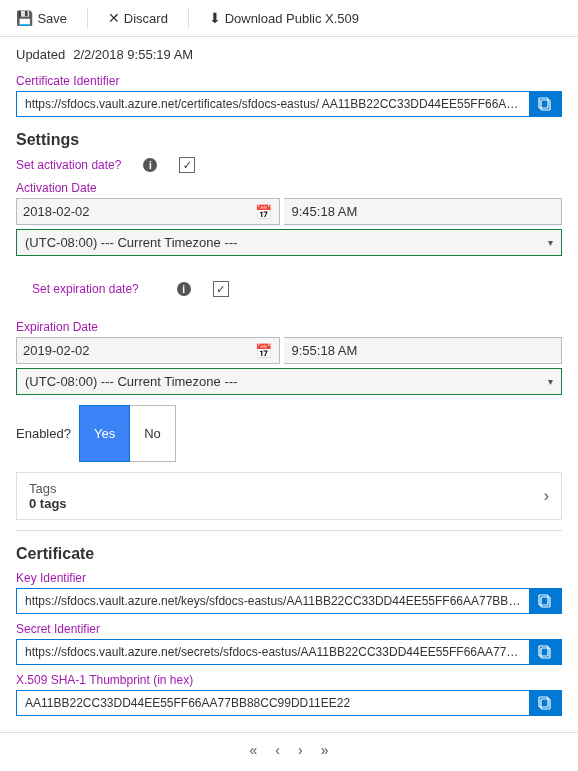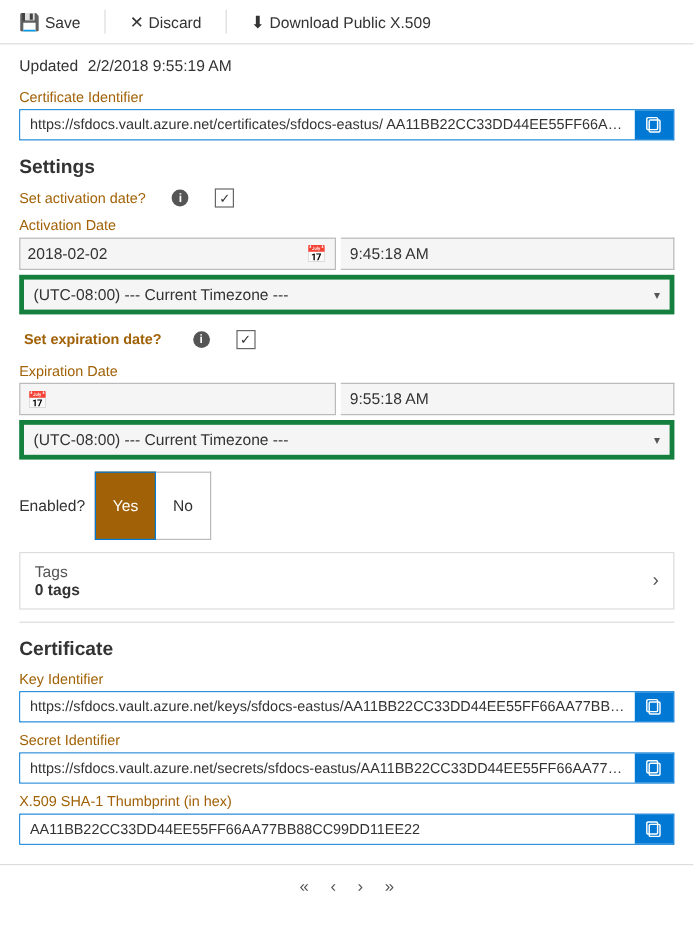"Certificate Identifier" .field-label { color: #a16207 -> #a21caf }
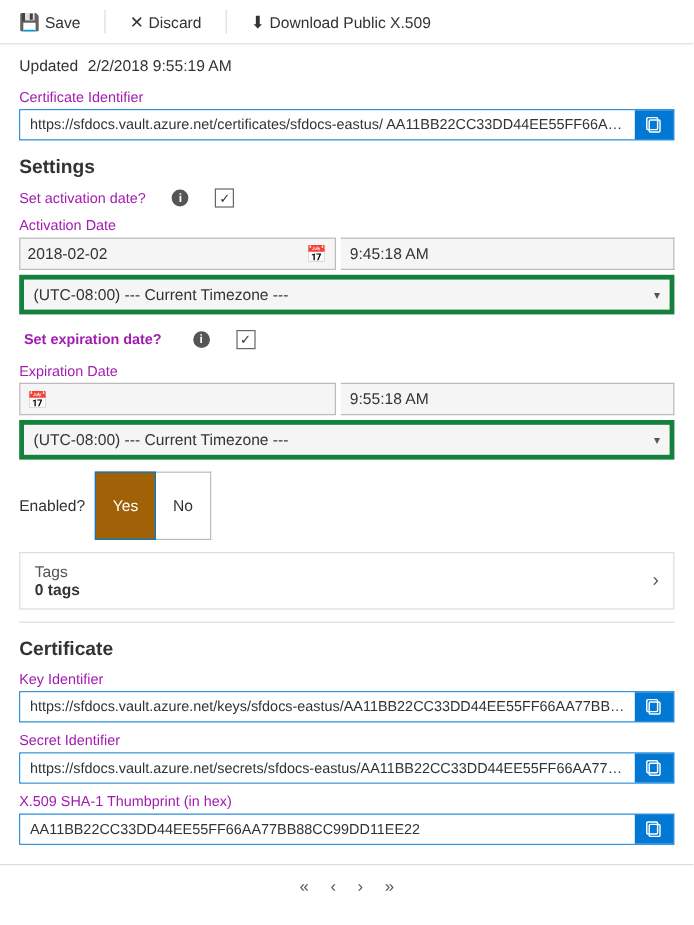"(UTC-08:00) --- Current Timezone ---" .timezone-row { border: 4px solid #15803d -> 1px solid #15803d }
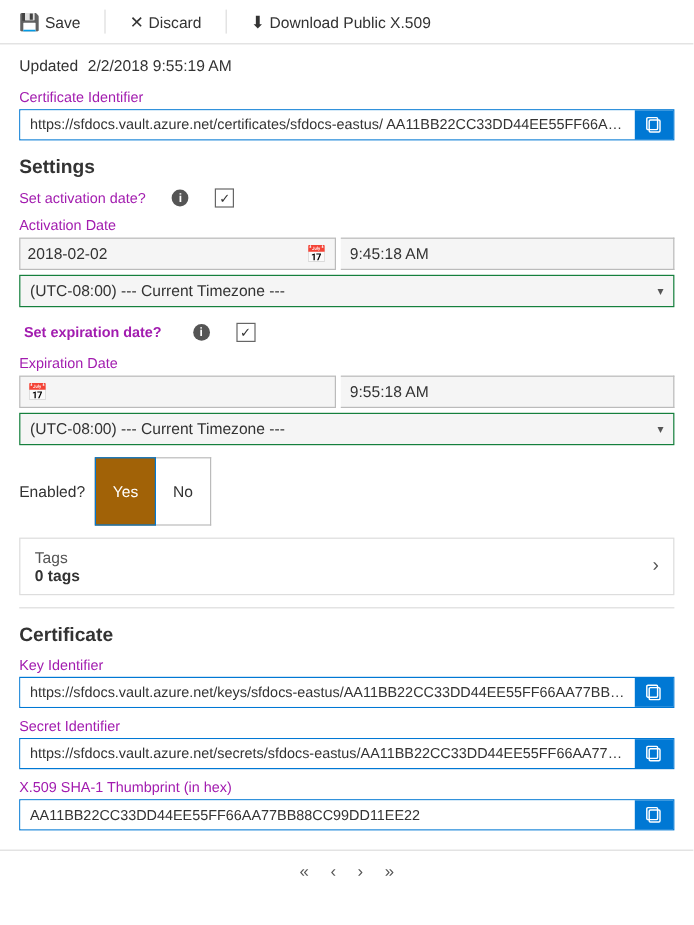"Set expiration date?" span.field-label { font-weight: bold -> none; margin: 4px -> 16px }
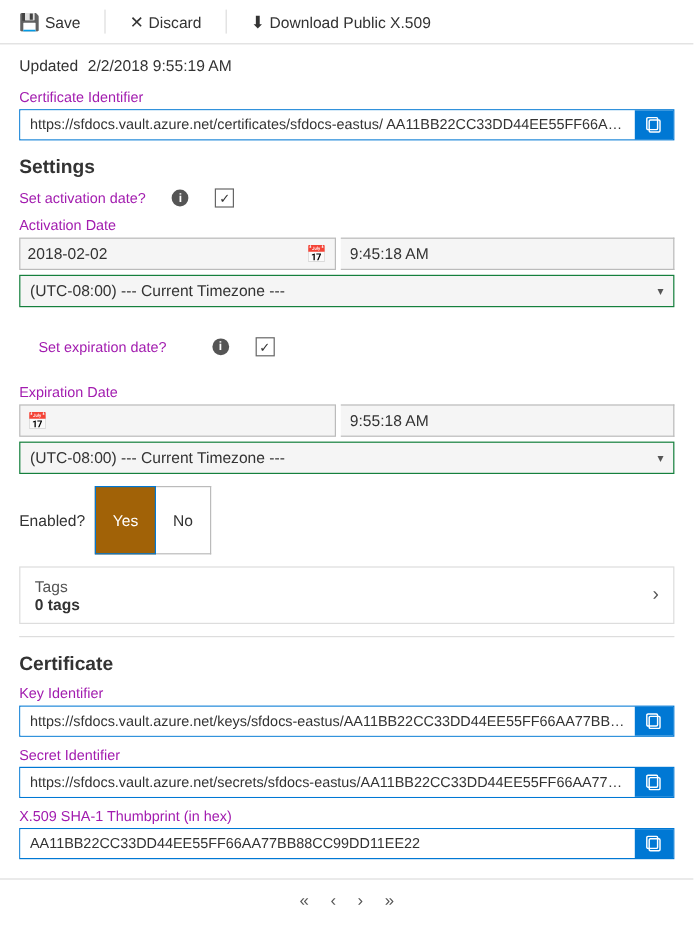"2019-02-02" input { html: none -> <input> }
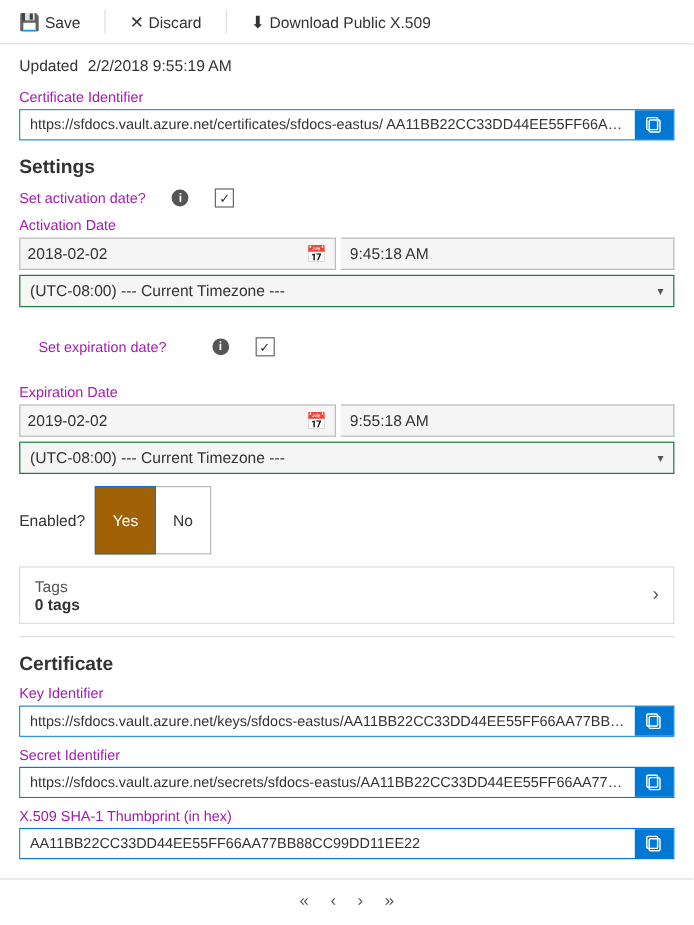"Yes" .toggle-yes { background: #a16207 -> #3b82f6 }
